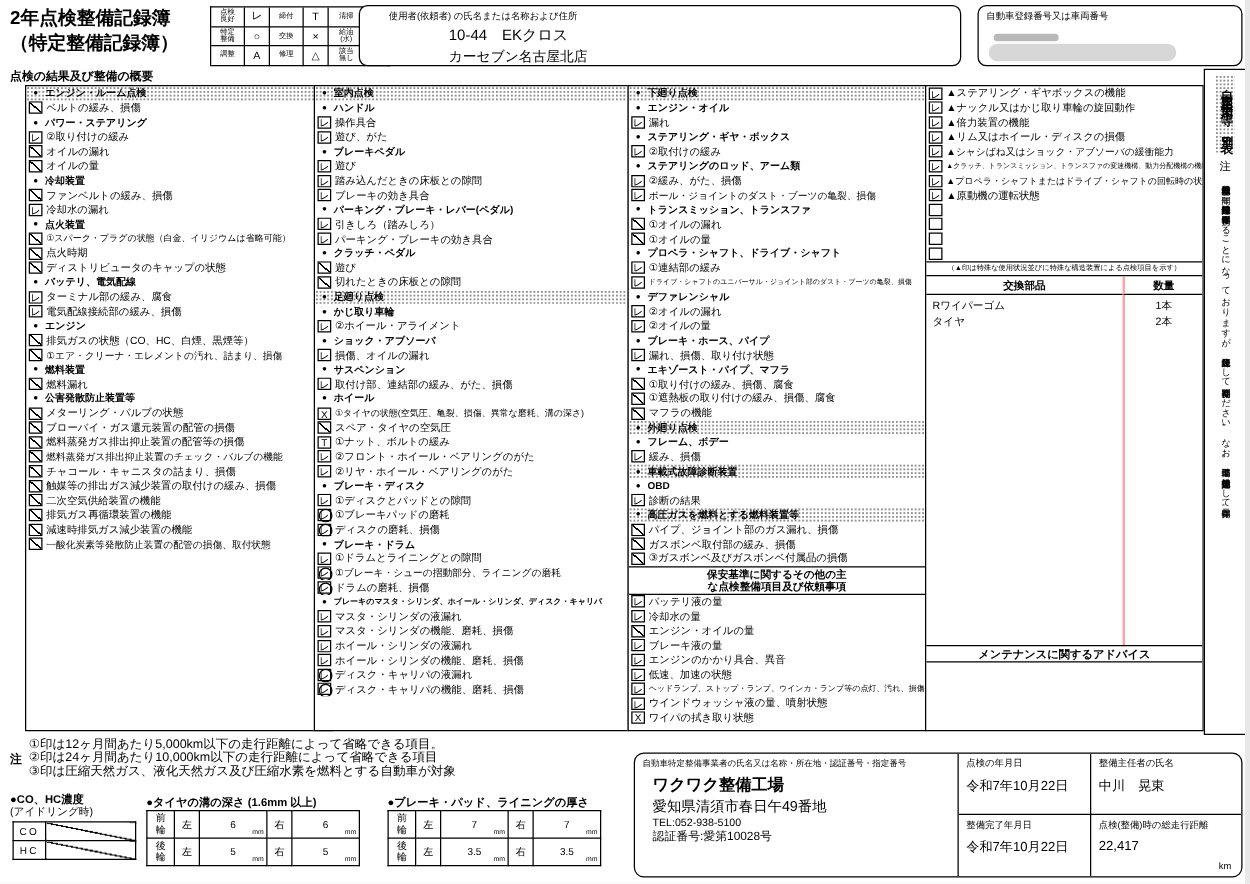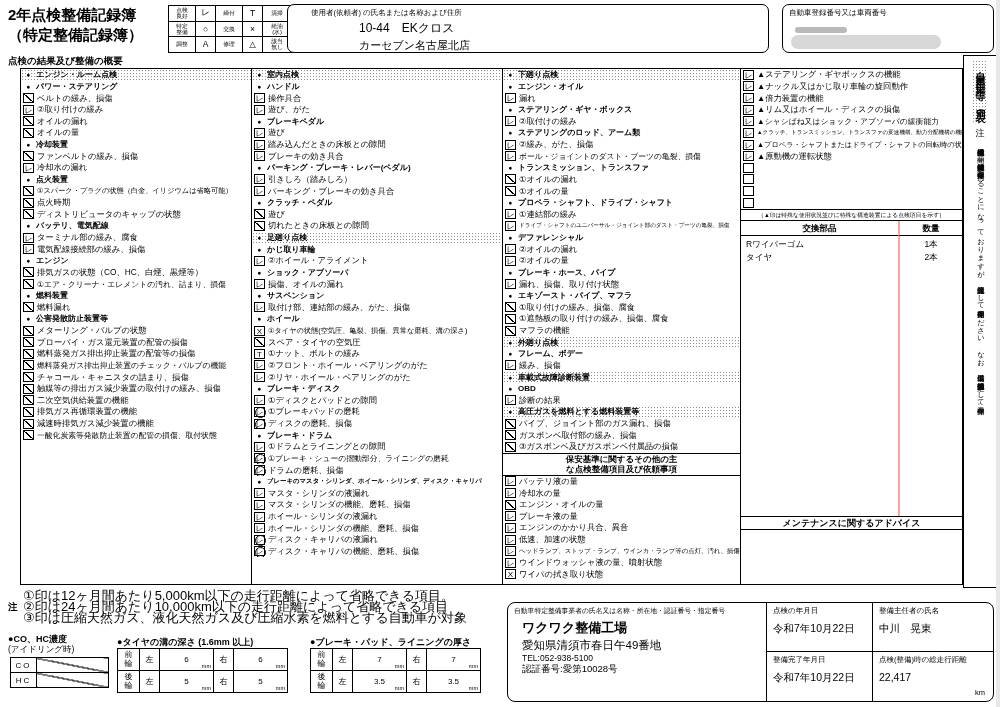"パワー・ステアリング" div.row { order: before "ベルトの緩み、損傷" -> after "ベルトの緩み、損傷" }
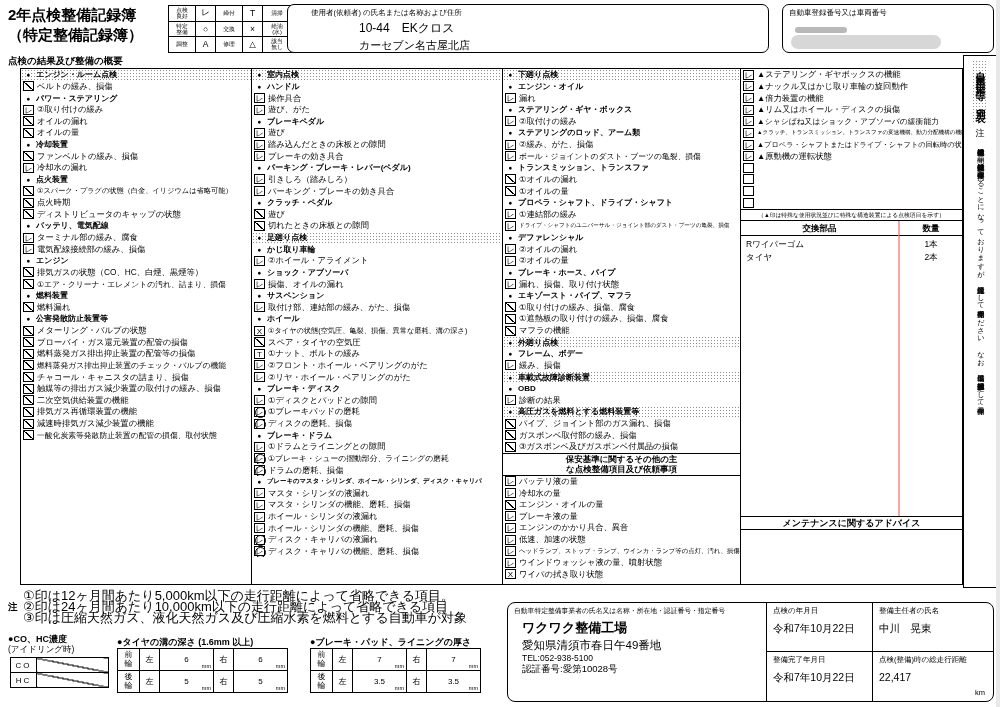"①印は12ヶ月間あたり5,000km以下の走行距離によって省略できる項目。" #fn-lines { font-size: 13px -> 10px }
